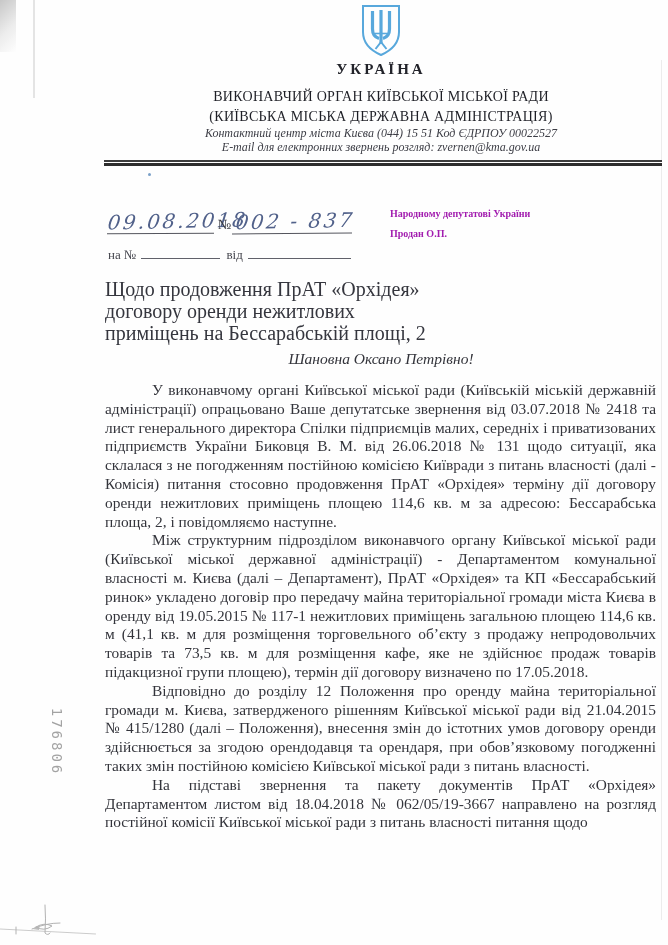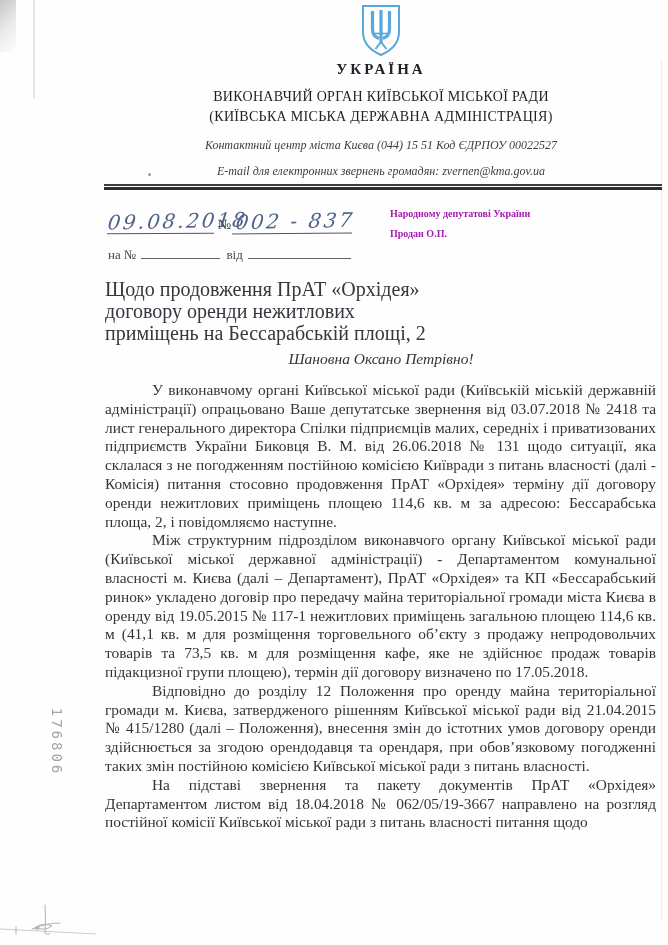"Контактний центр міста Києва (044)" .addr { margin-top: 12px -> none }
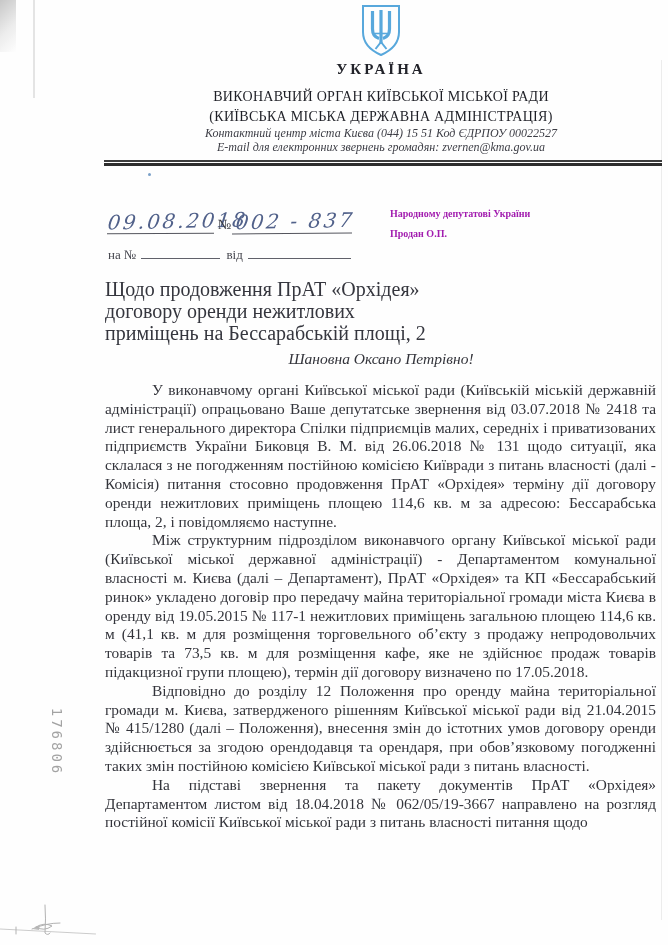"E-mail для електронних звернень" div.addr { text: громадян -> розгляд }
